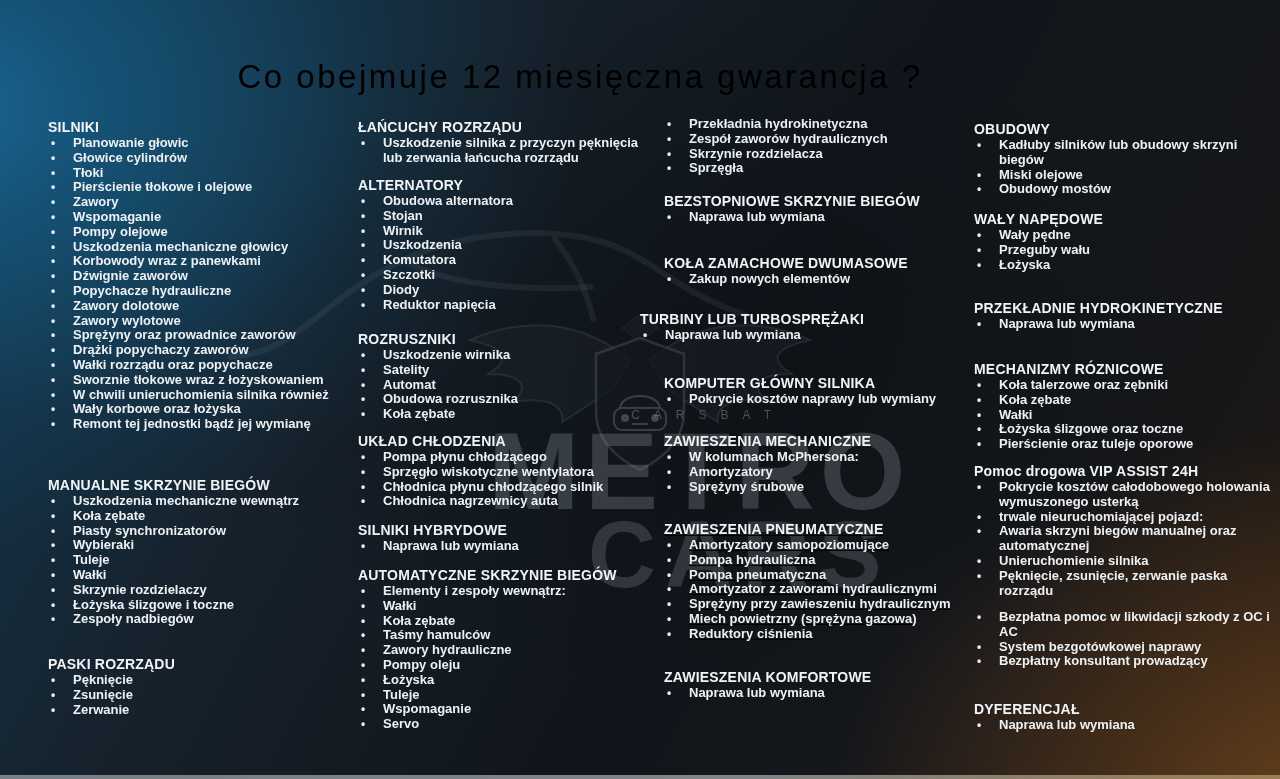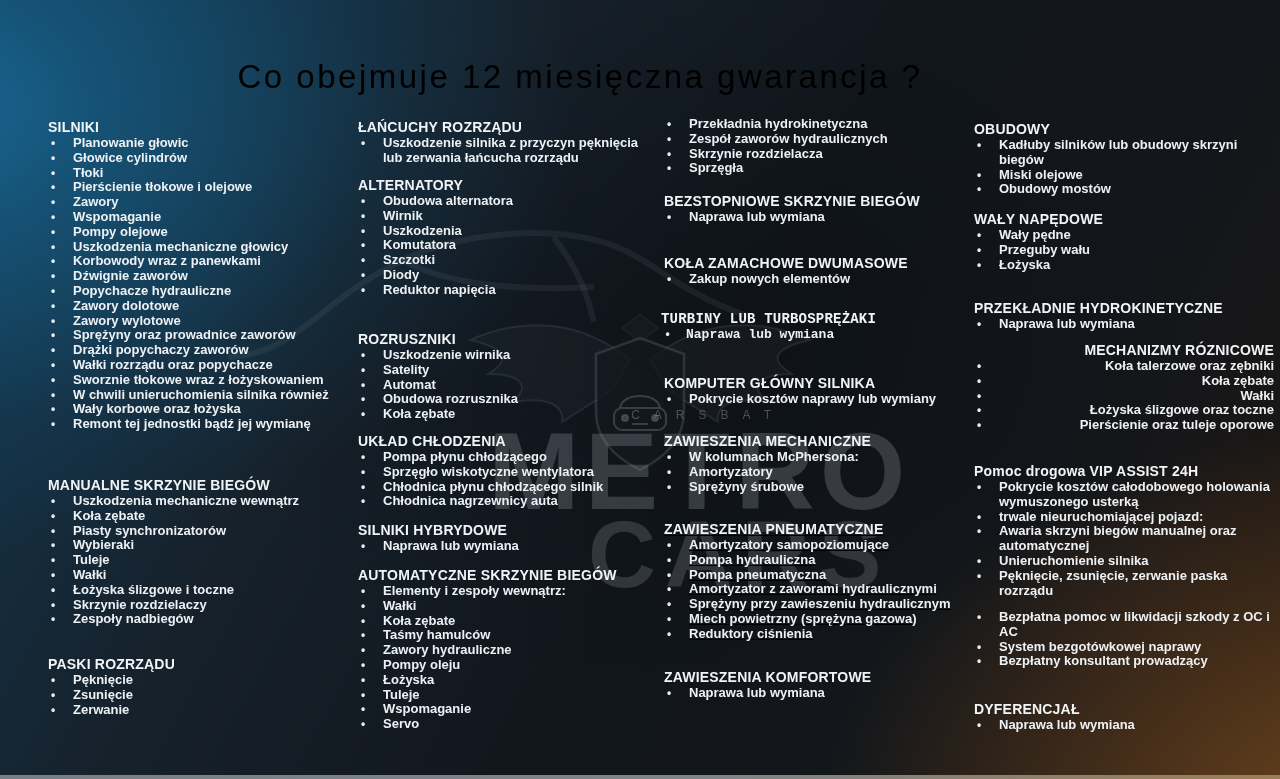"Stojan" li { html: none -> <li>Stojan</li> }
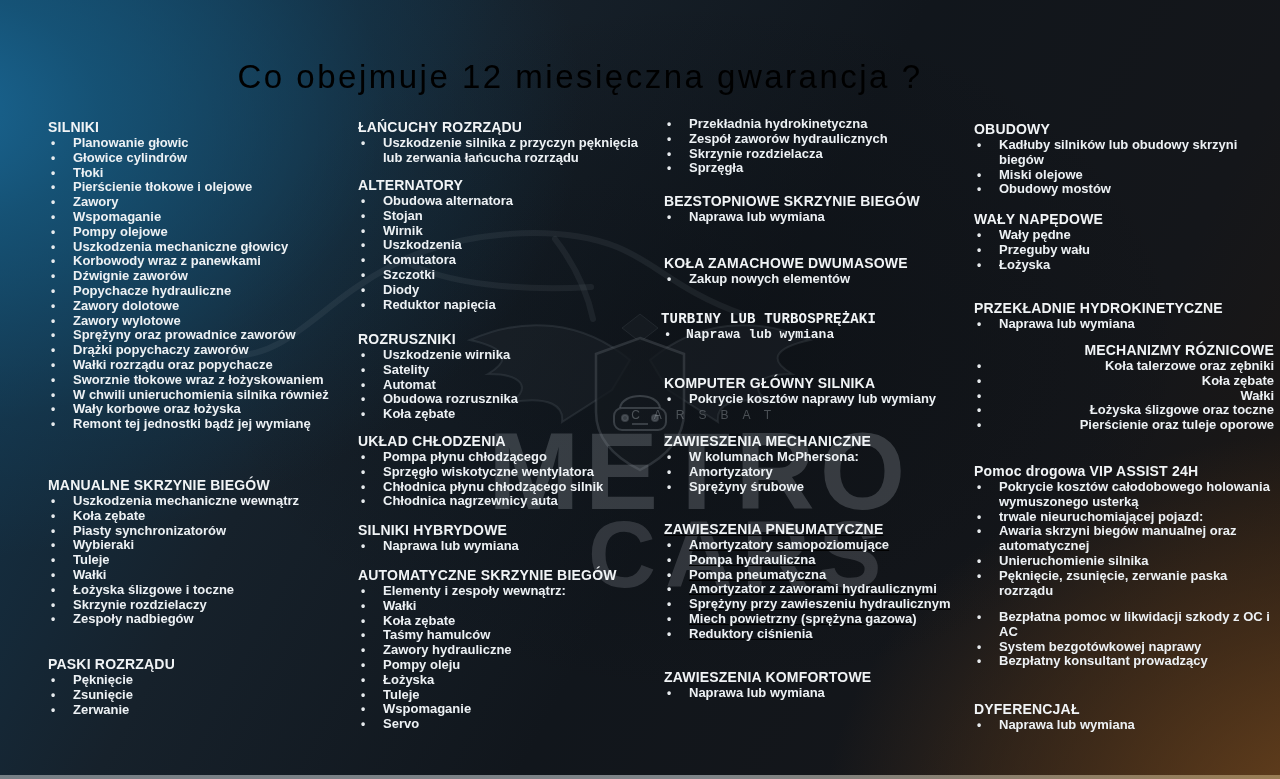"TURBINY LUB TURBOSPRĘŻAKI" div.sec { font-family: Liberation Mono, monospace -> none; left: 661px -> 640px }
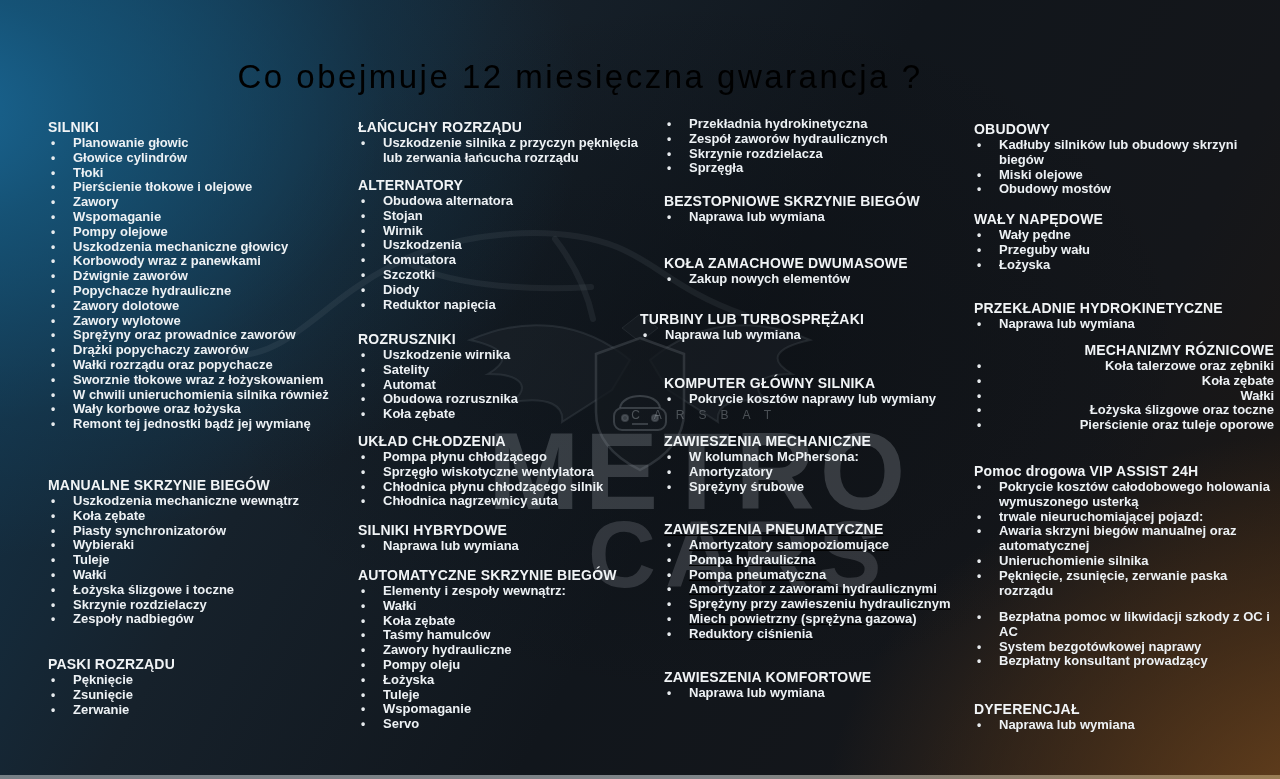"MECHANIZMY RÓZNICOWE" div.sec { text-align: right -> none; top: 341px -> 360px }
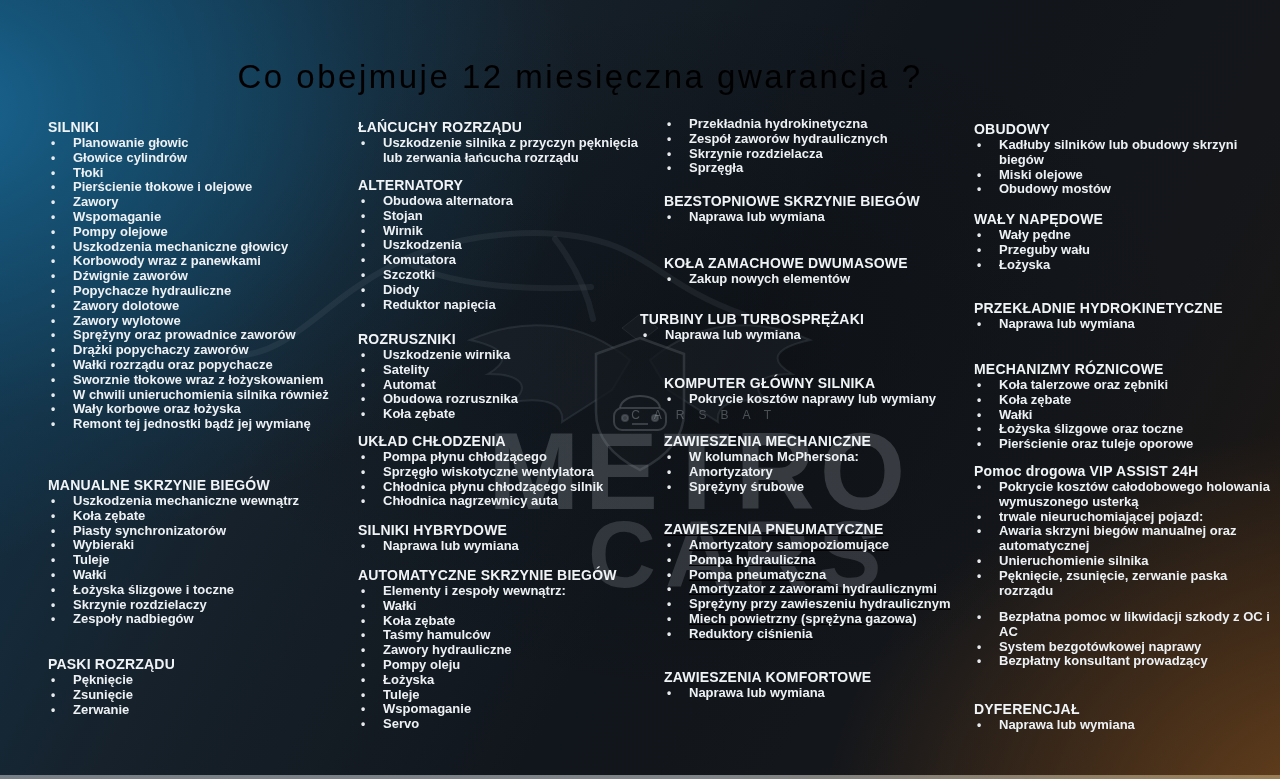"Łożyska ślizgowe i toczne" li { order: before "Skrzynie rozdzielaczy" -> after "Skrzynie rozdzielaczy" }
